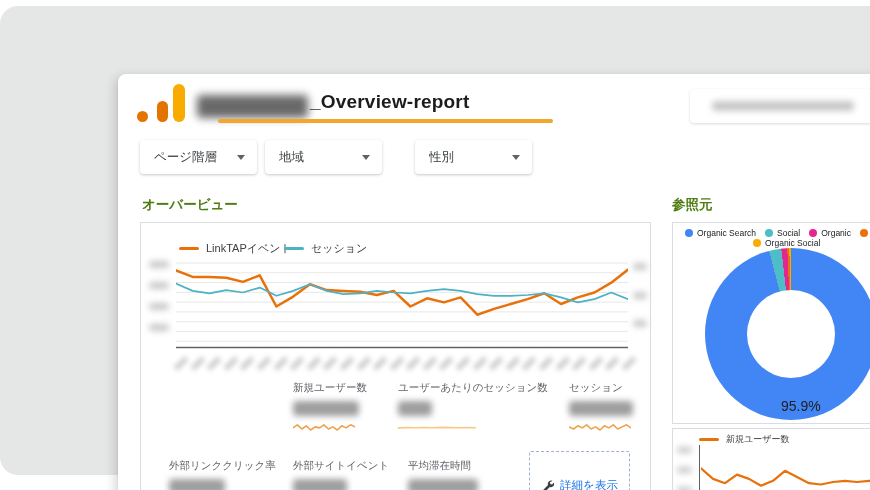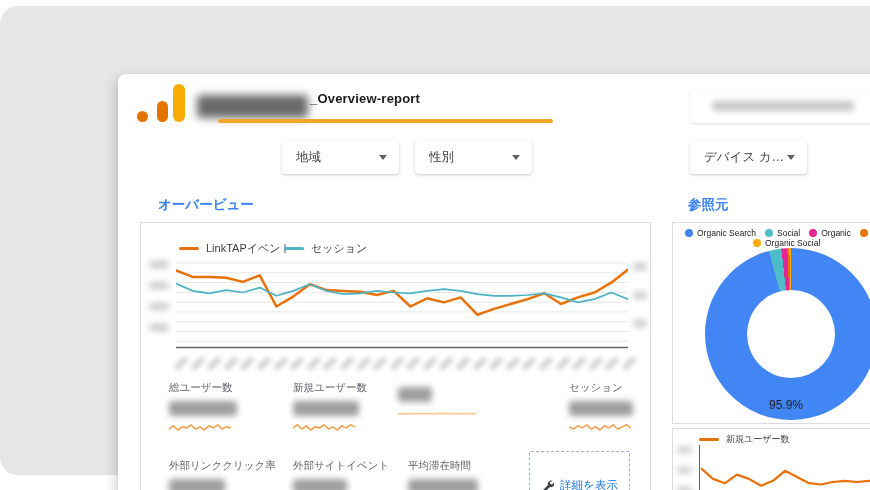"_Overview-report" .title-text { font-size: 13px -> 19px }
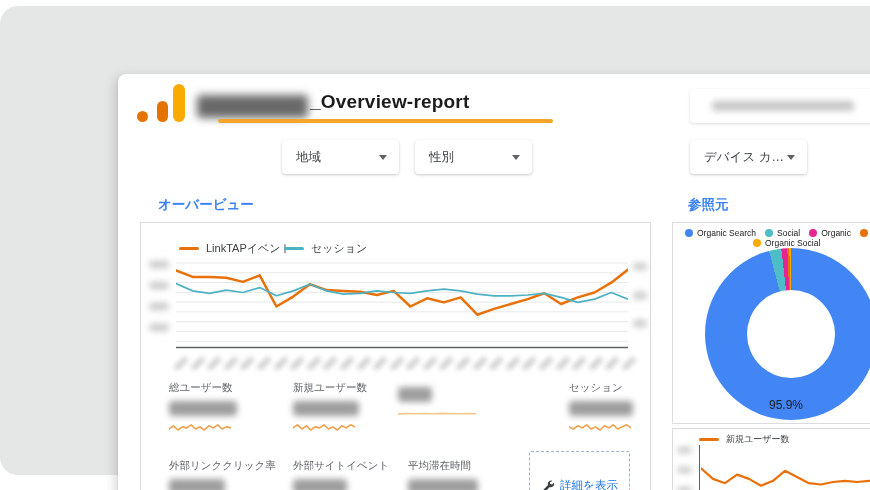"ページ階層" div.chip { html: none -> <div> <span>ページ階層</span> <span></span> </div> }
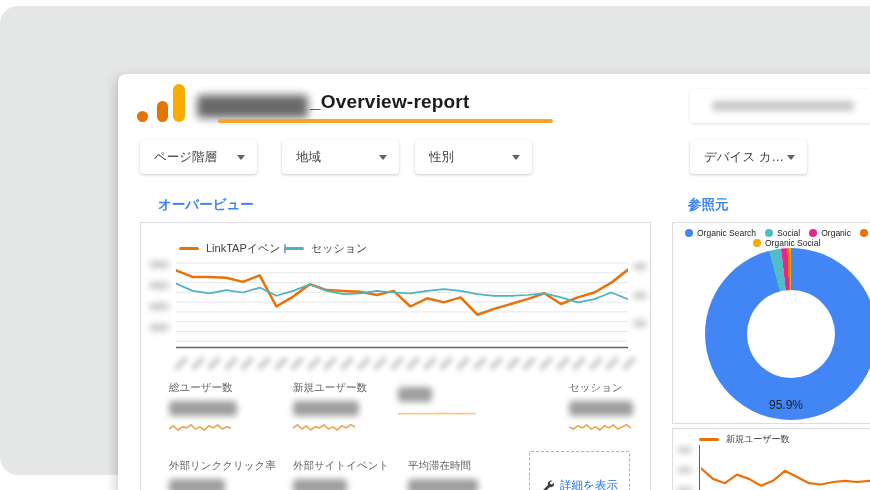"地域" div.chip { left: 164px -> 147px }
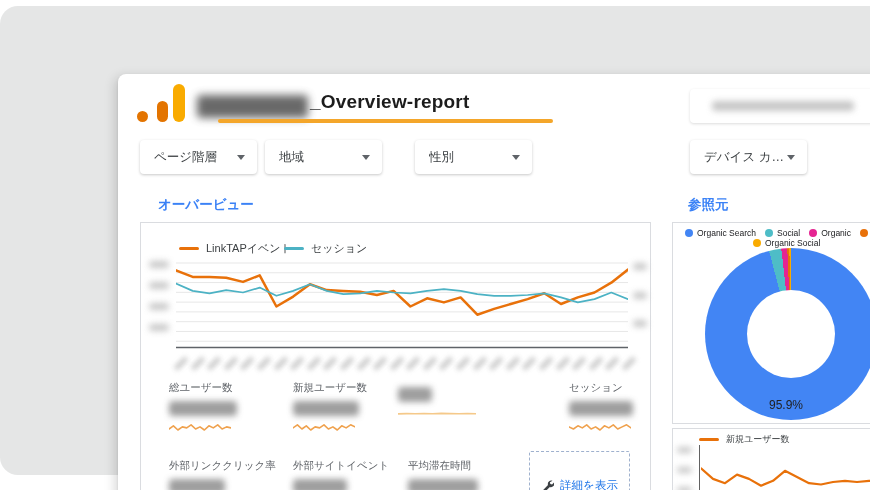"デバイス カ…" div.chip { html: <div> <span>デバイス カ…</span> <span></span> </div> -> none }
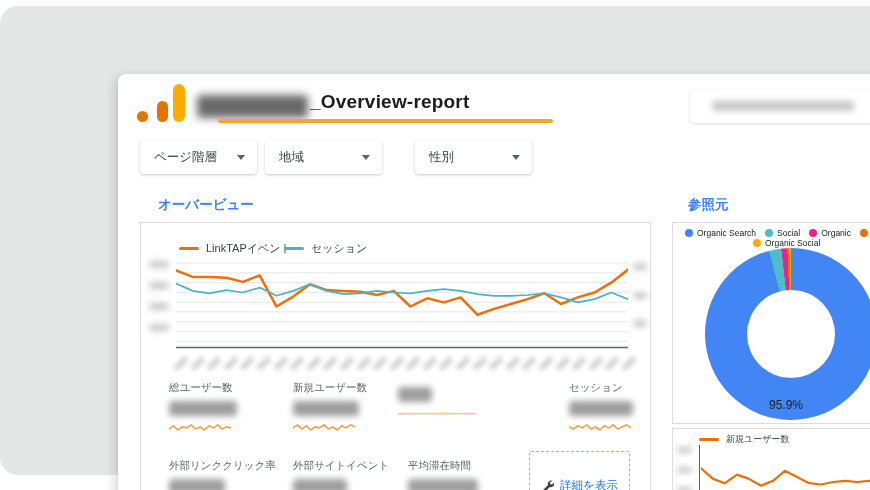"オーバービュー" .section-heading { color: #3b82f6 -> #4d7c0f; margin-left: 16px -> none }
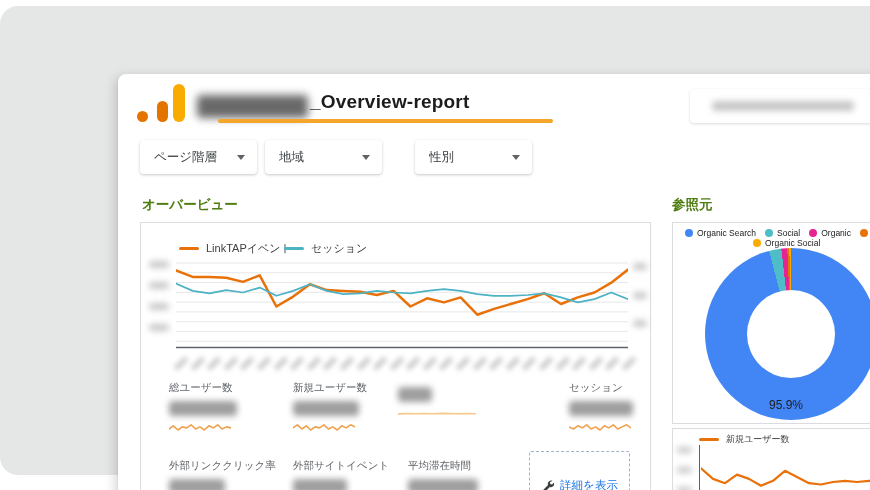"総ユーザー数" div.abs { html: <div> <div>総ユーザー数</div> <div></div> <svg> <polyline></polyline> </svg> </div> -> none }
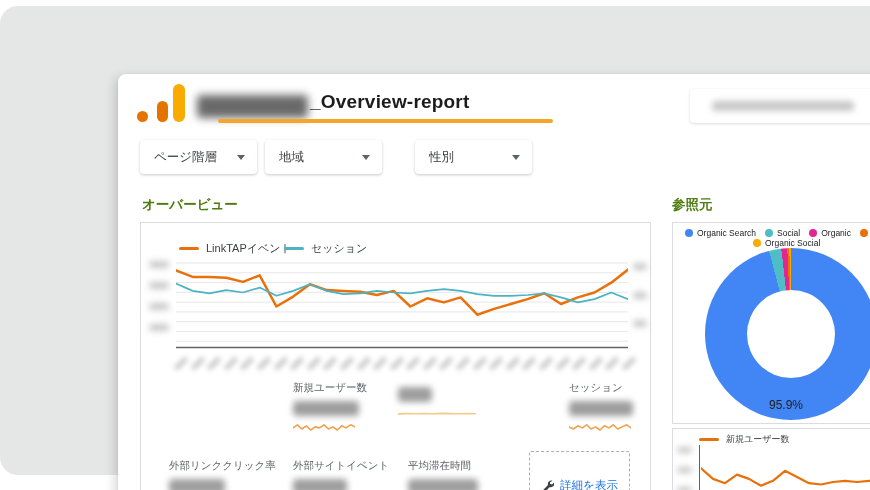"ユーザーあたりのセッション数" div.metric-label { html: none -> <div>ユーザーあたりのセッション数</div> }
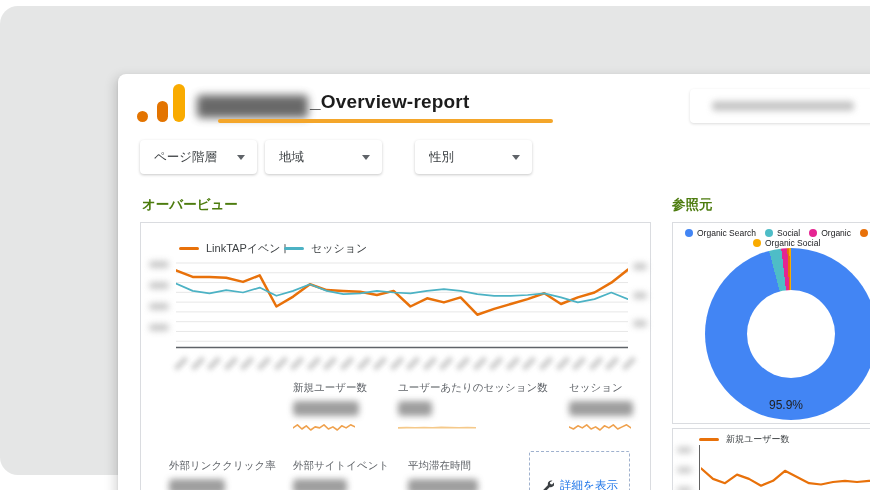"95.9%" div.abs { font-size: 12px -> 14px; left: 96px -> 108px }
